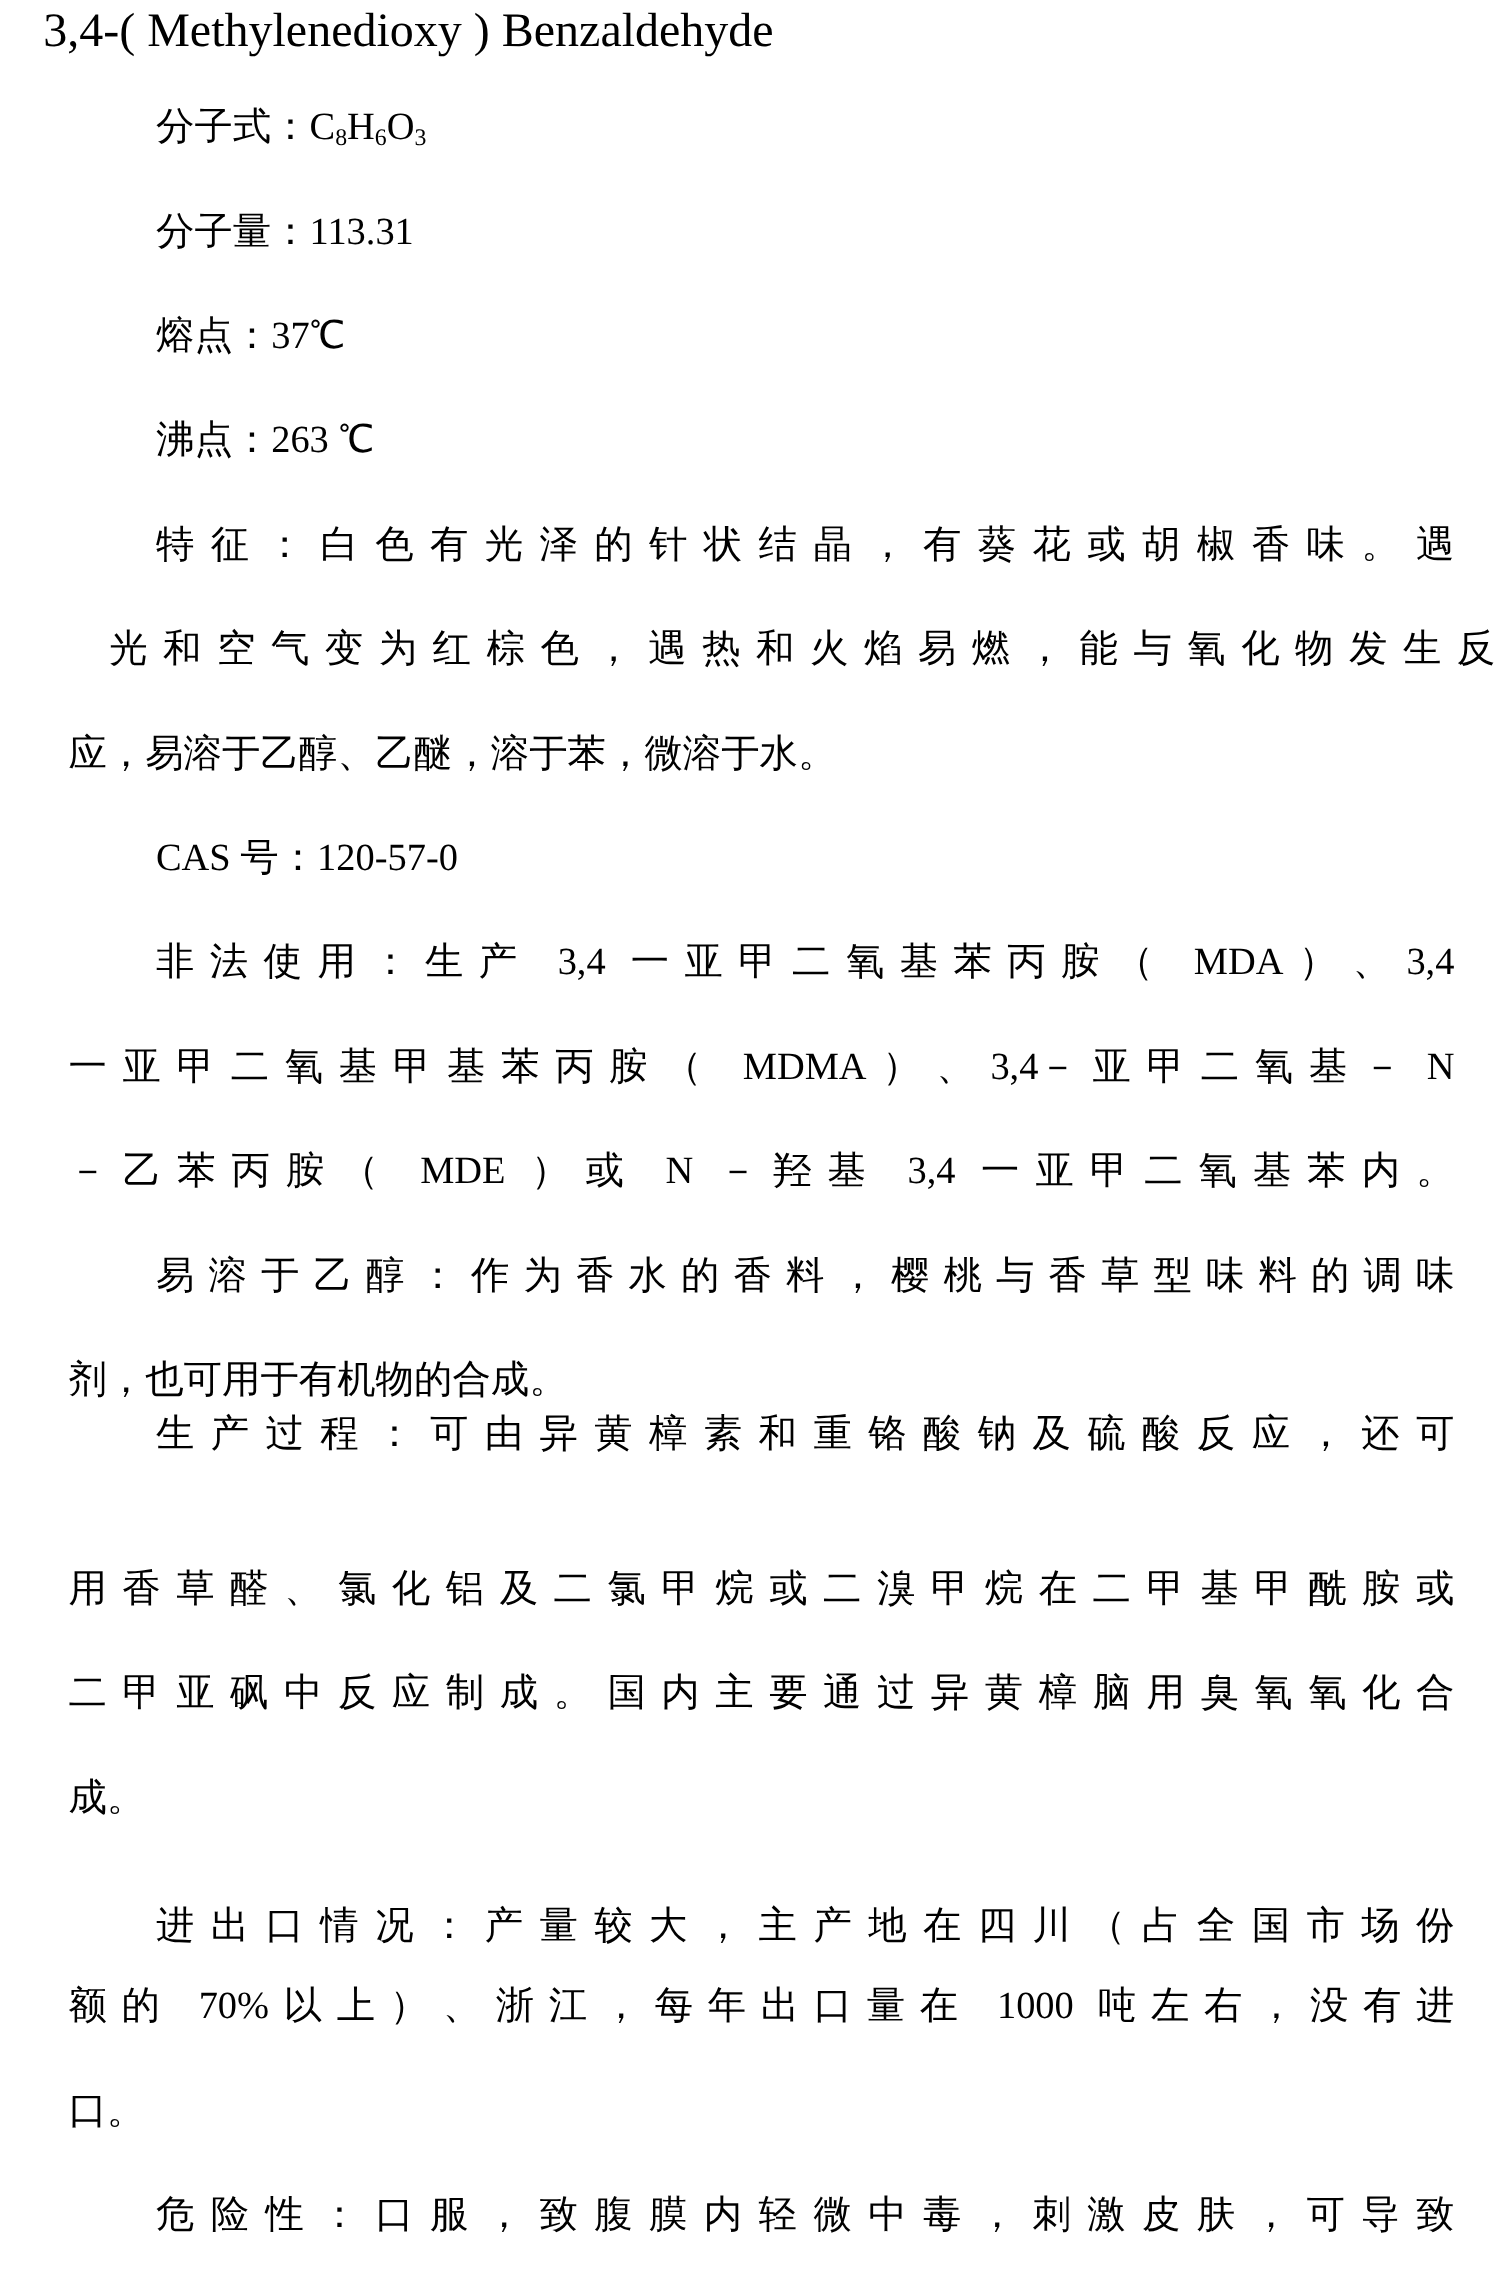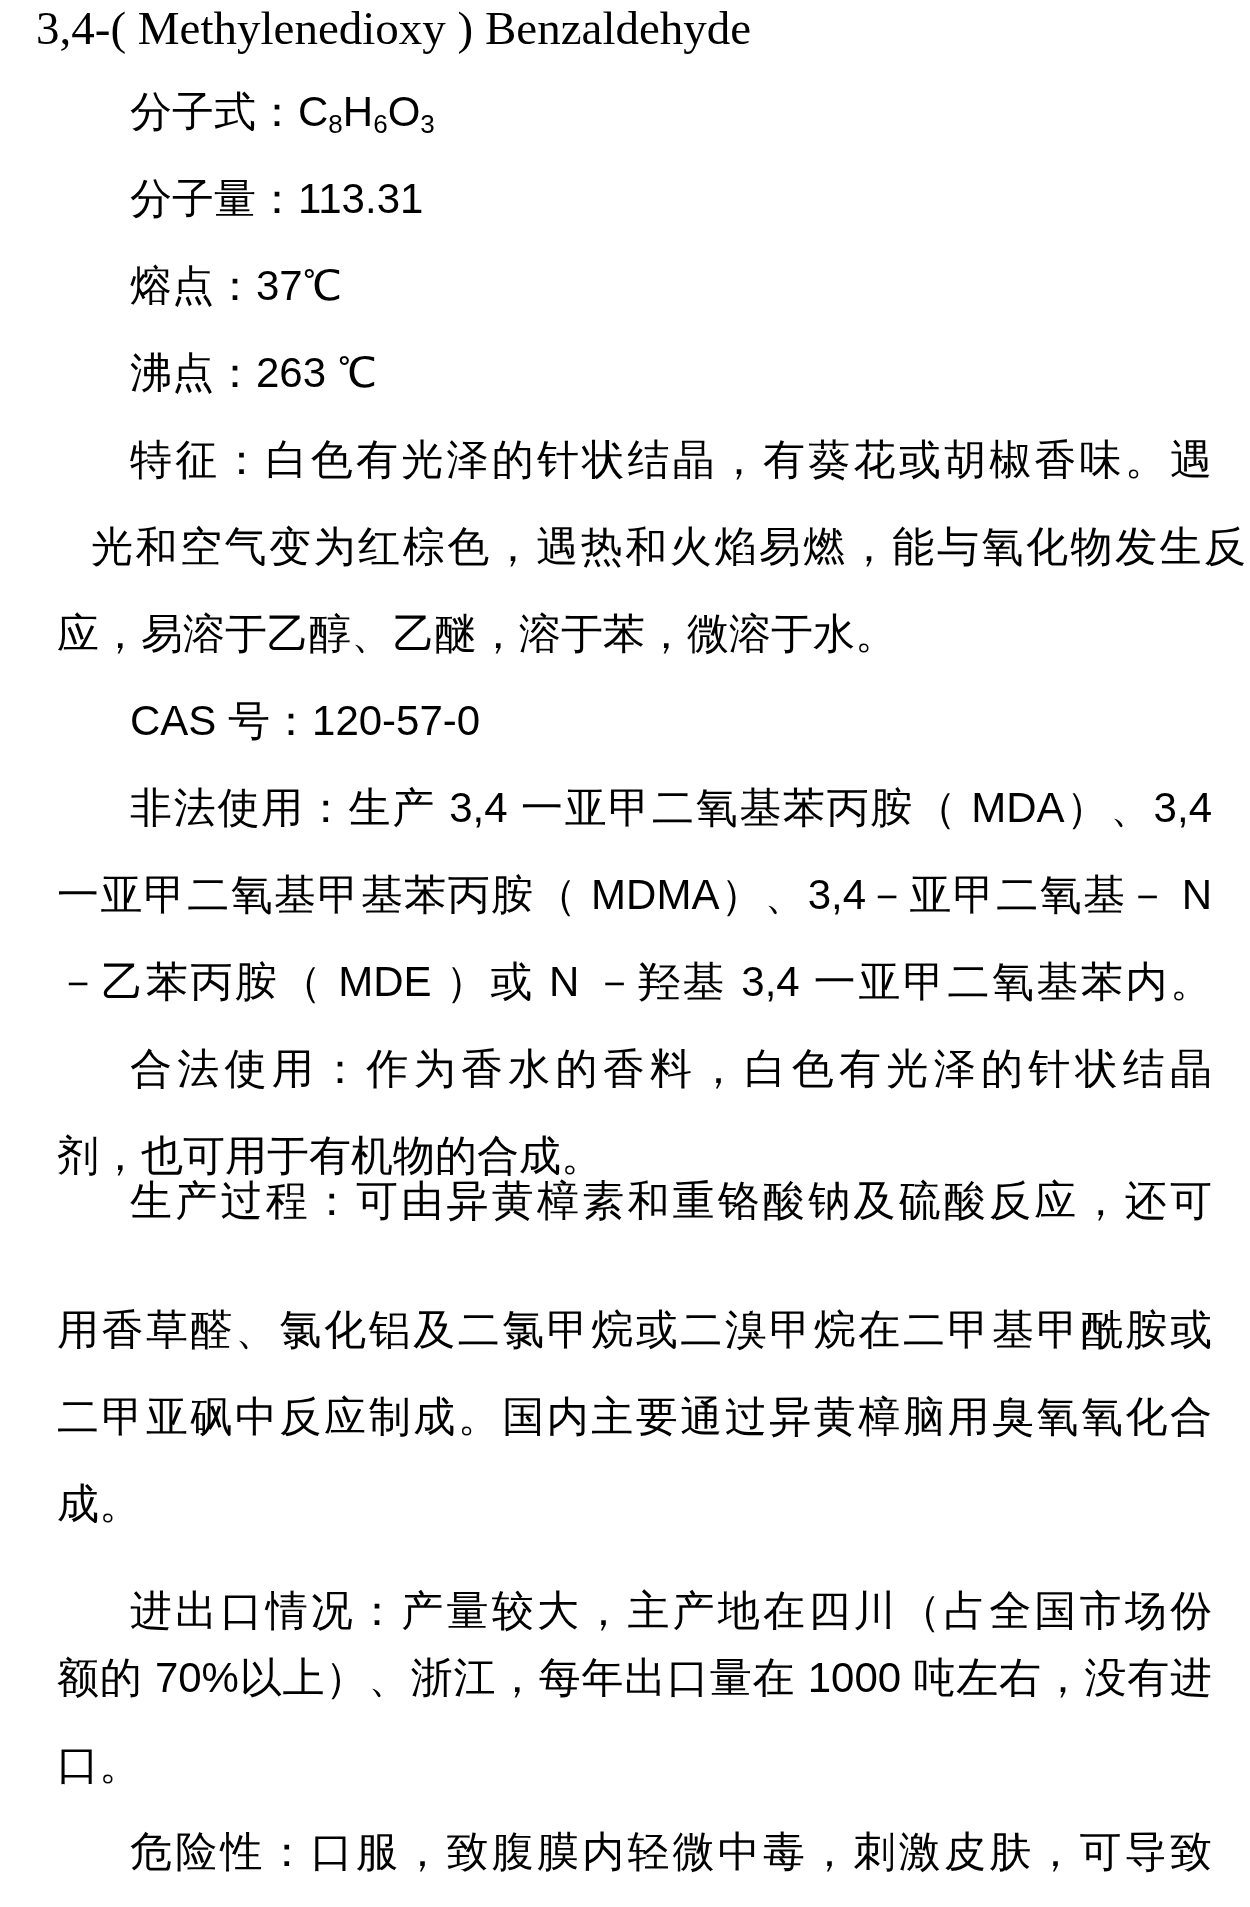"3,4-( Methylenedioxy ) Benzaldehyde" .doc-title { font-size: 47px -> 40px }
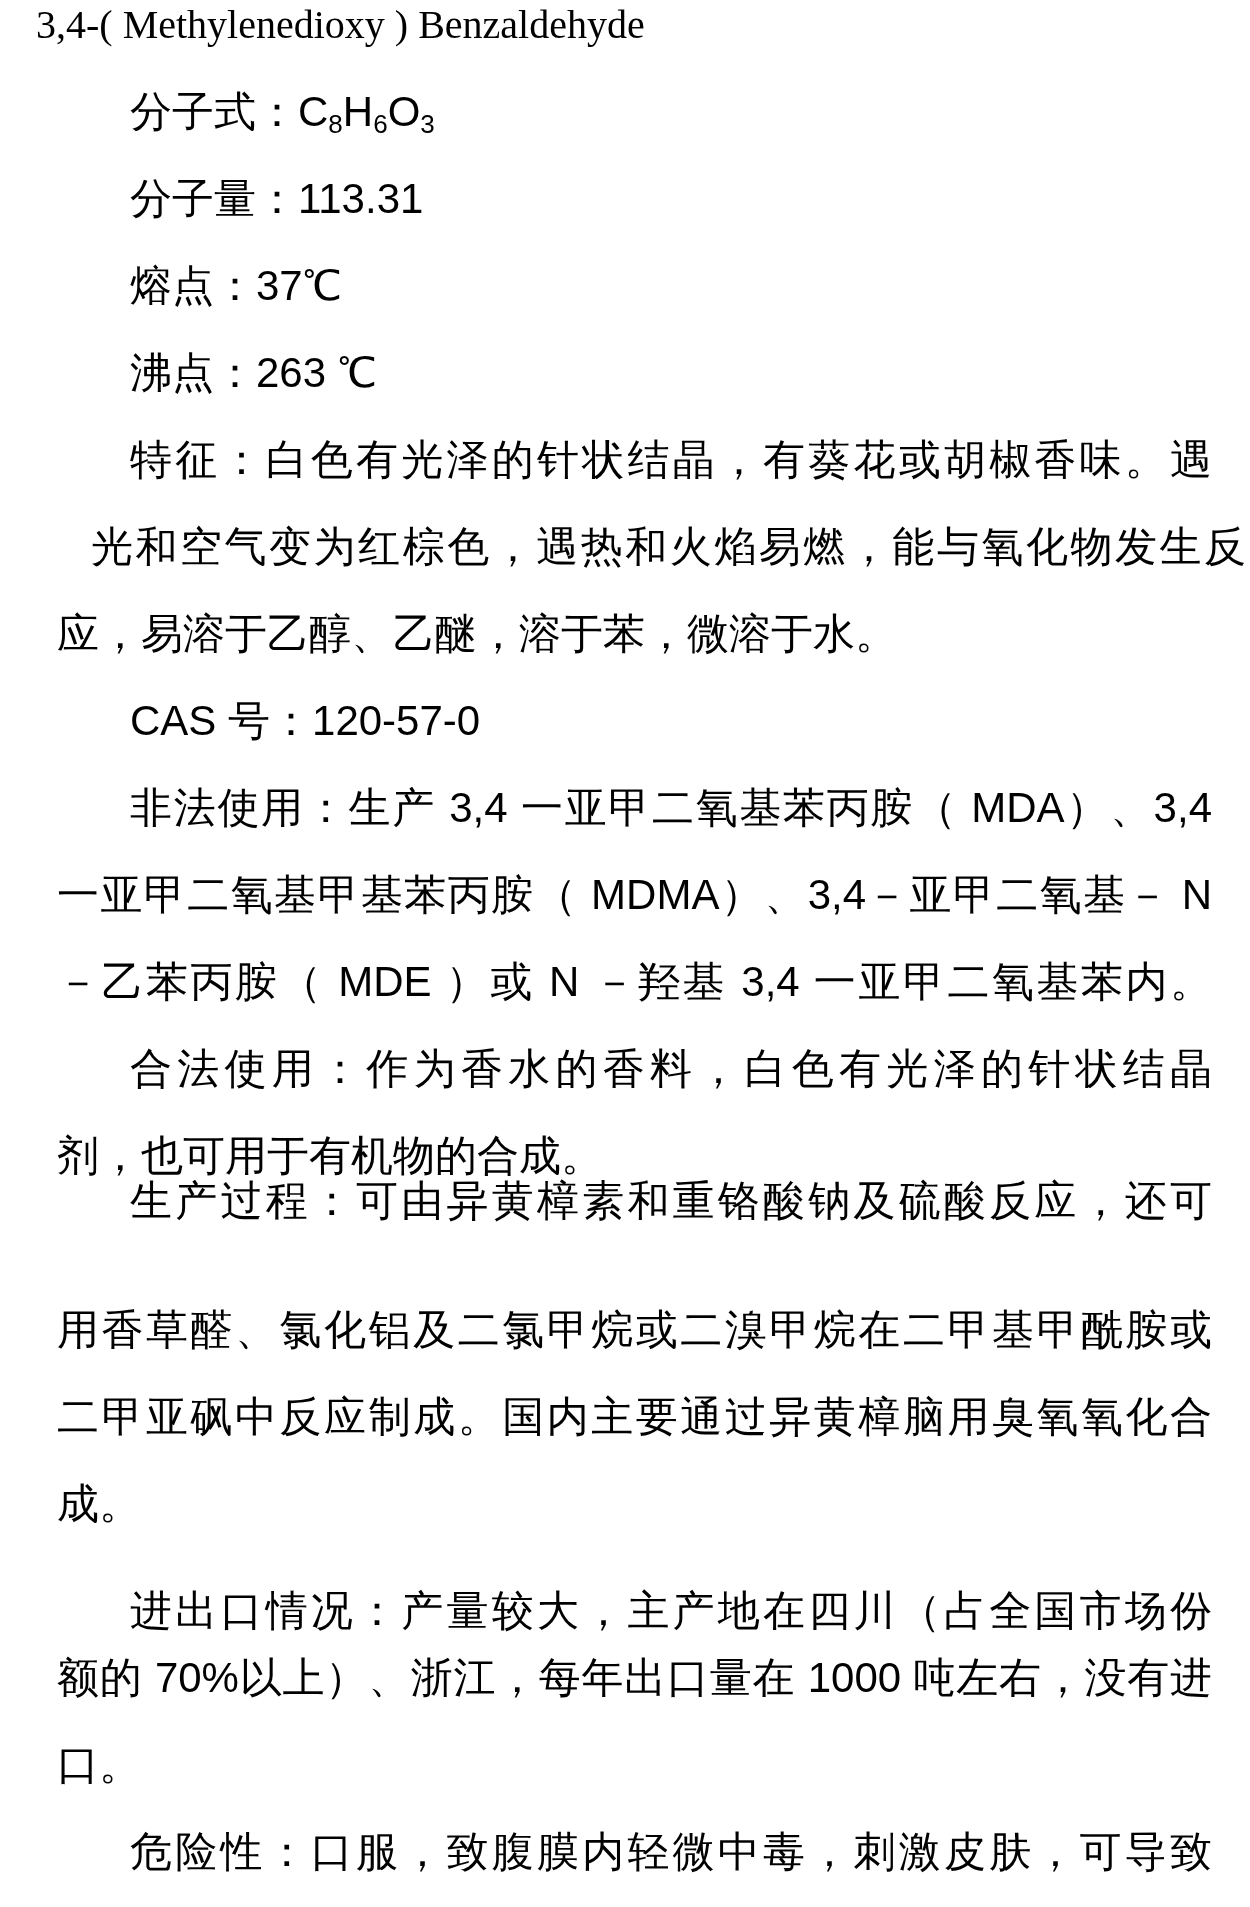"分子式：C8H6O3" .line { font-family: Liberation Sans, sans-serif -> Liberation Serif, serif; font-size: 42px -> 32px }
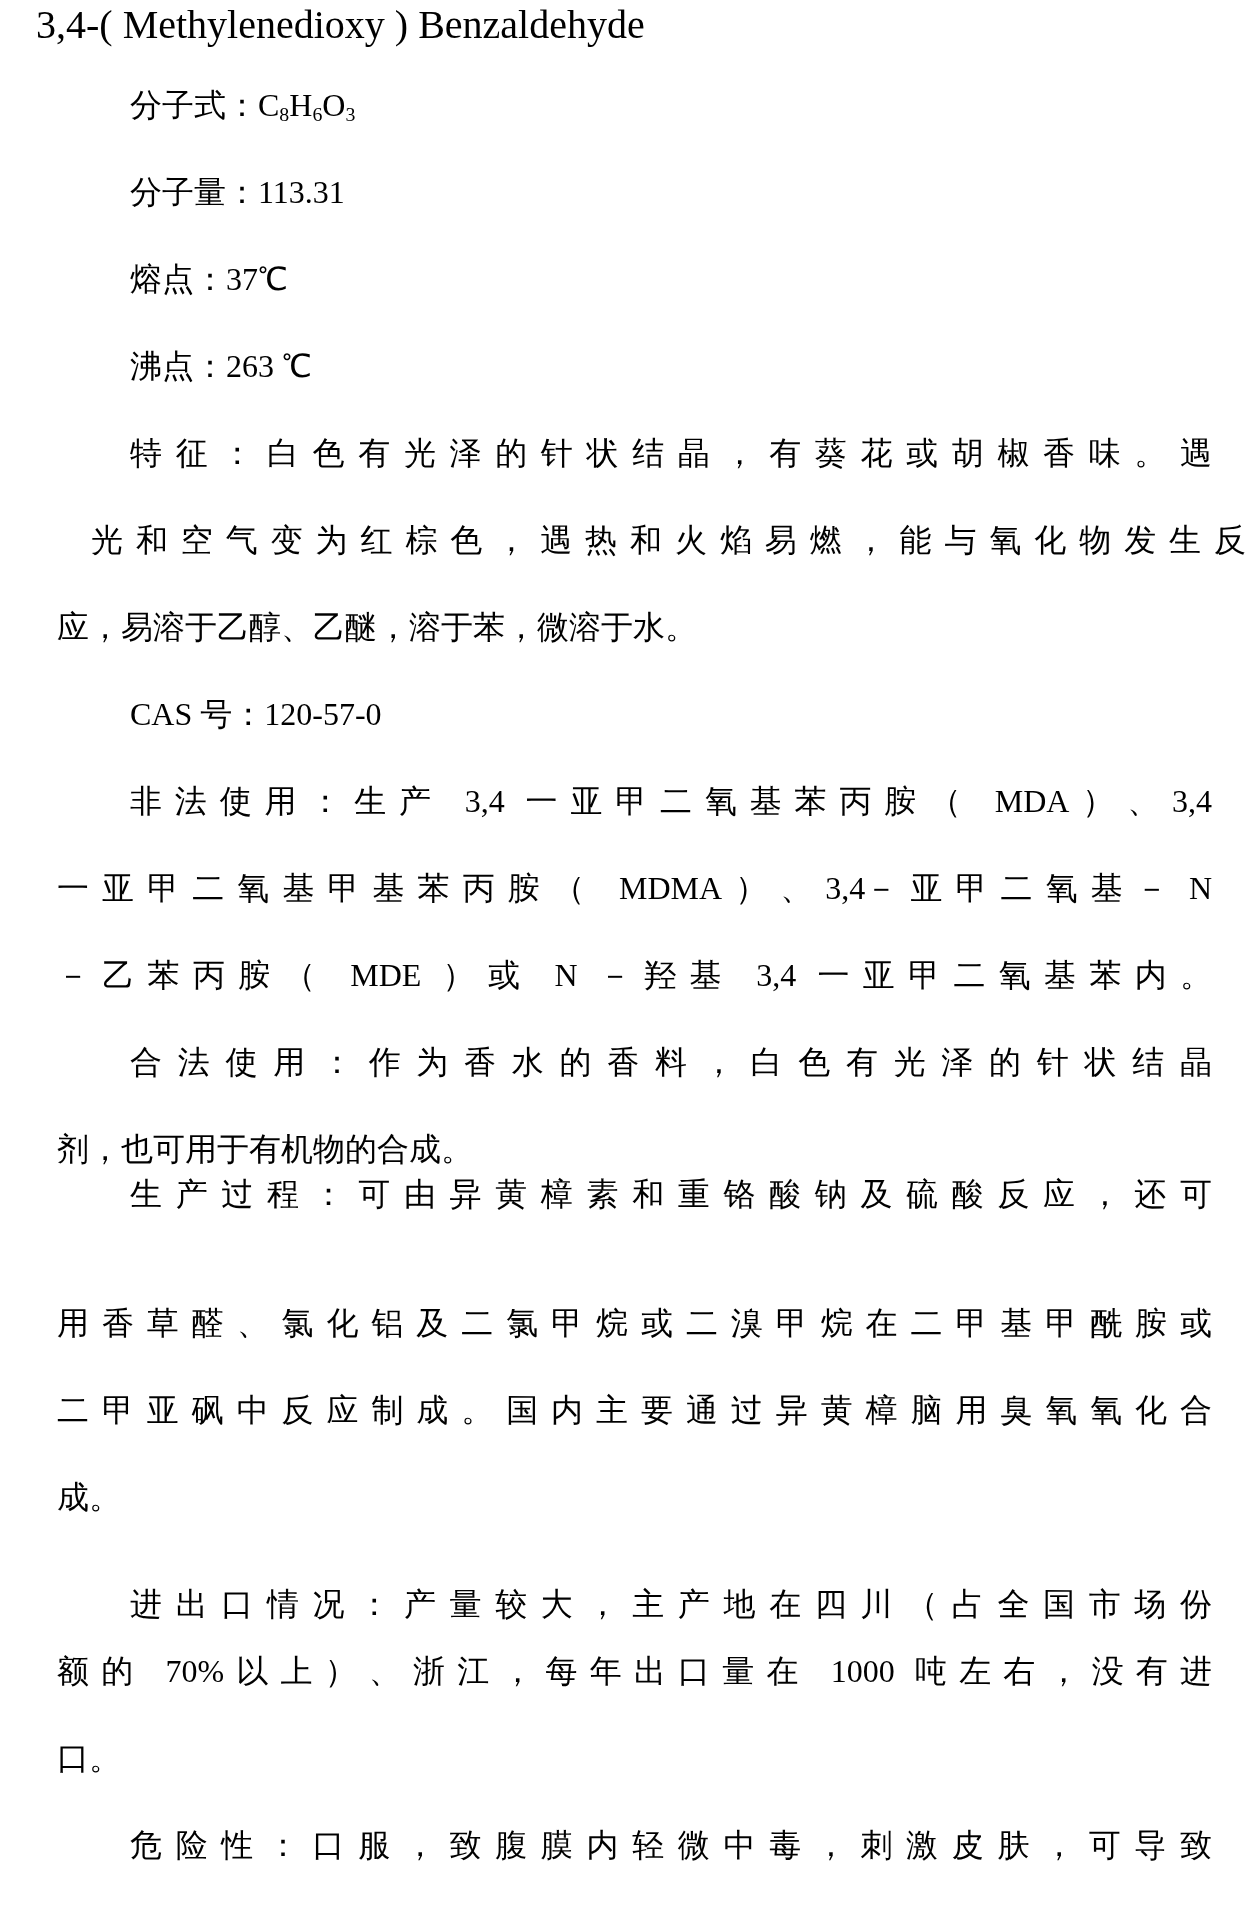"合法使用：作为香水的香料，白色有光泽的针状结晶" div.line { text: 合法使用：作为香水的香料，白色有光泽的针状结晶 -> 易溶于乙醇：作为香水的香料，樱桃与香草型味料的调味 }
